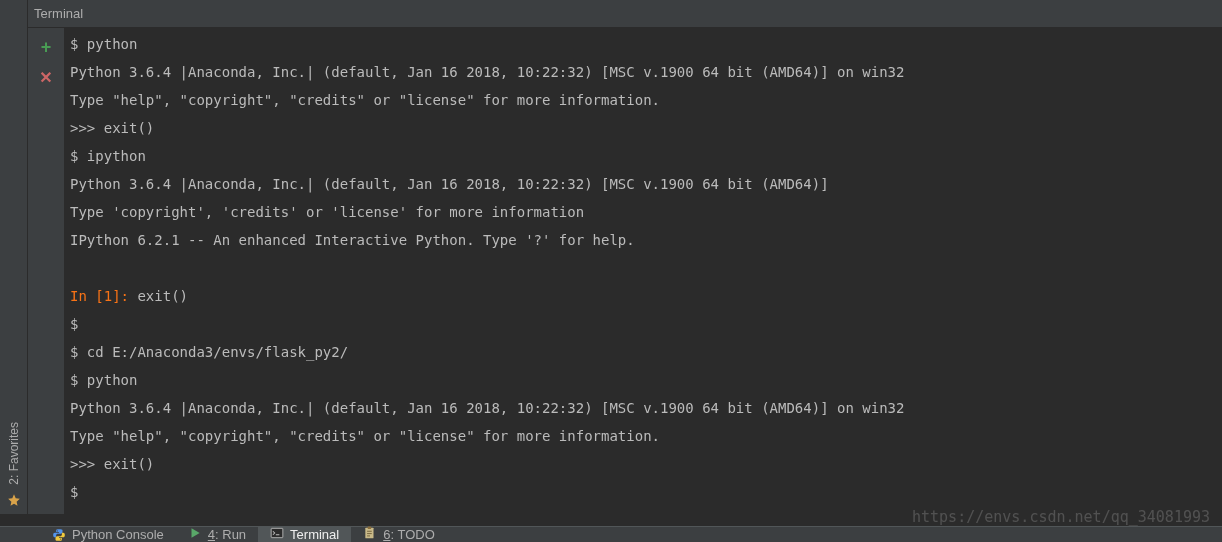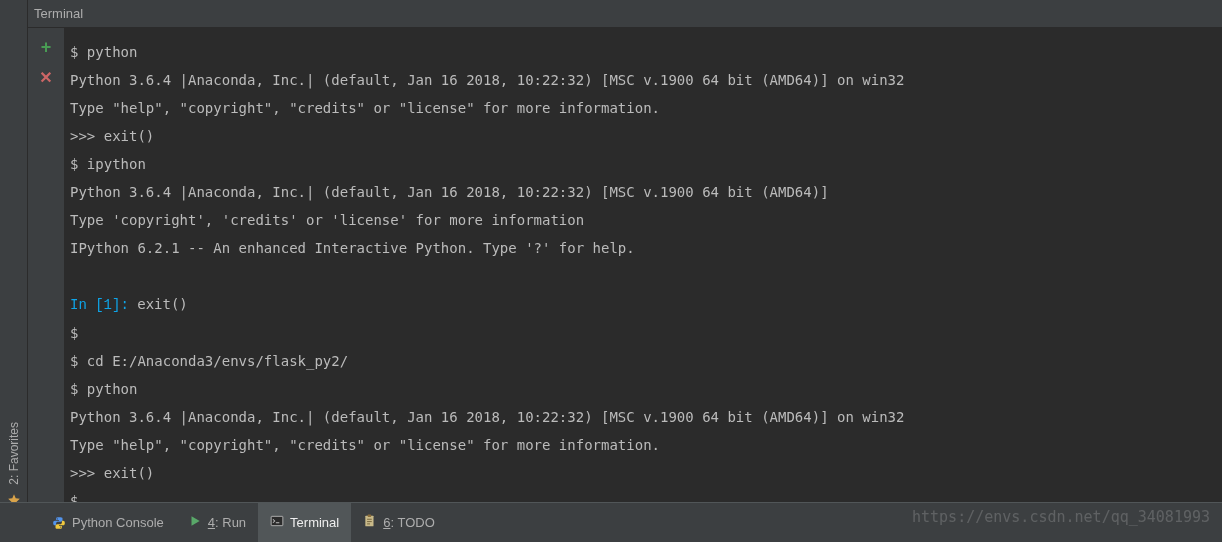"$ python" .term-body { padding: 10px 4px 4px 6px -> 2px 4px 4px 6px }
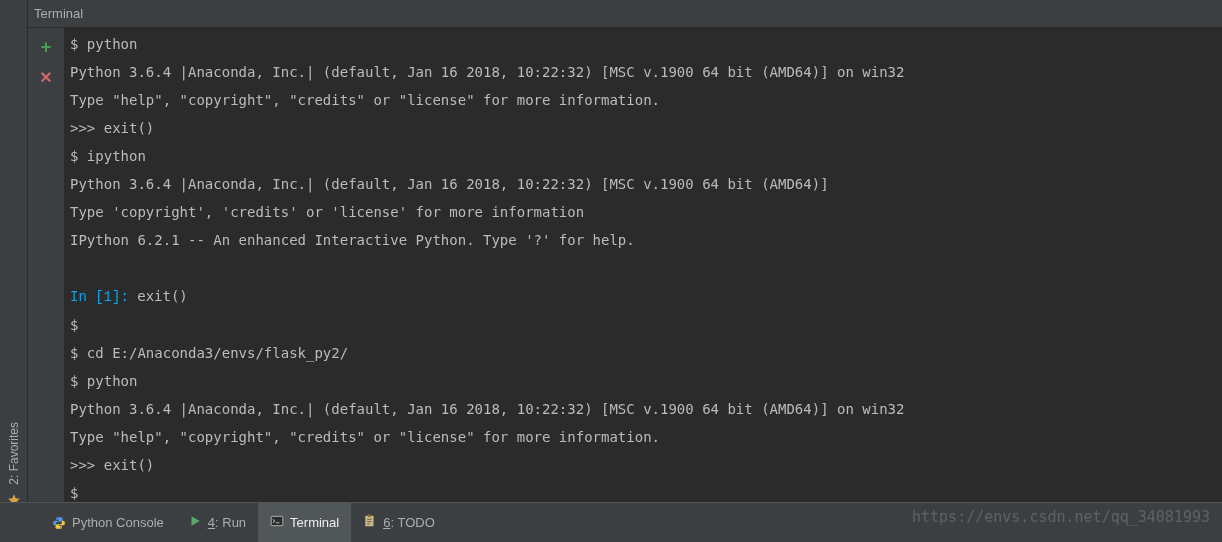"In [1]:" .ipy-prompt { color: #0ea5e9 -> #f97316; font-family: Liberation Mono, monospace -> none }
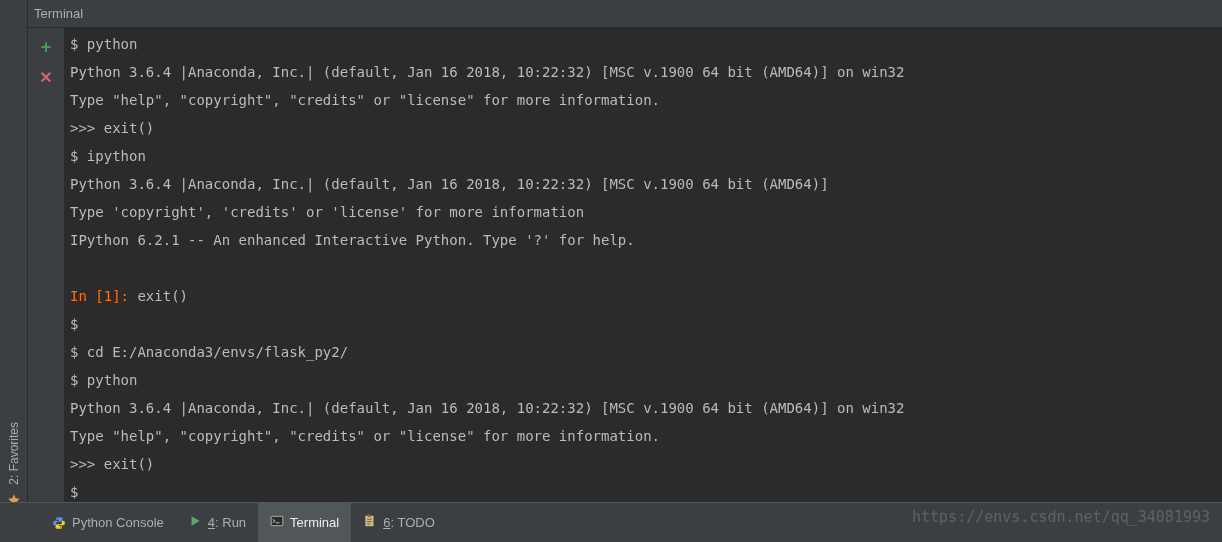"Python Console" .status-bar { height: 40px -> 16px }
